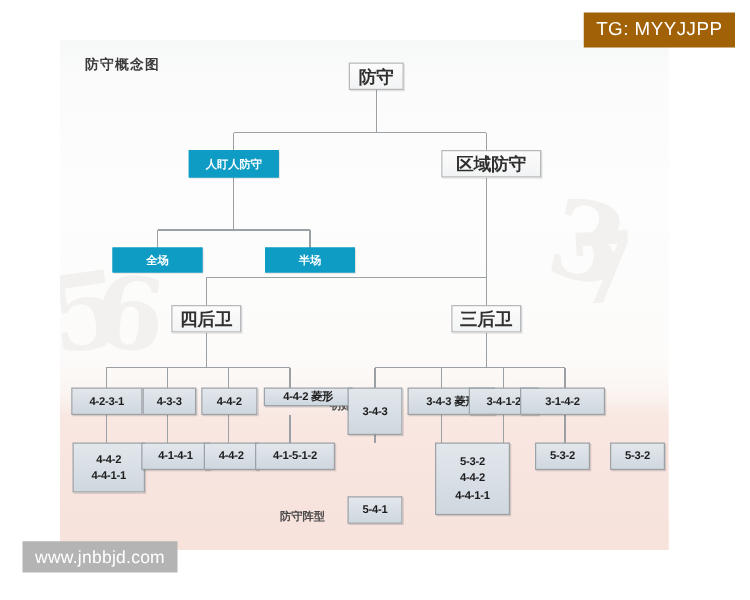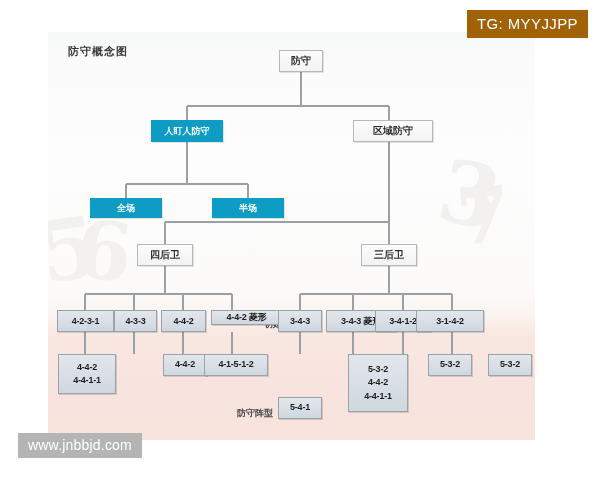"防守" .node.plain { font-size: 10px -> 14px }
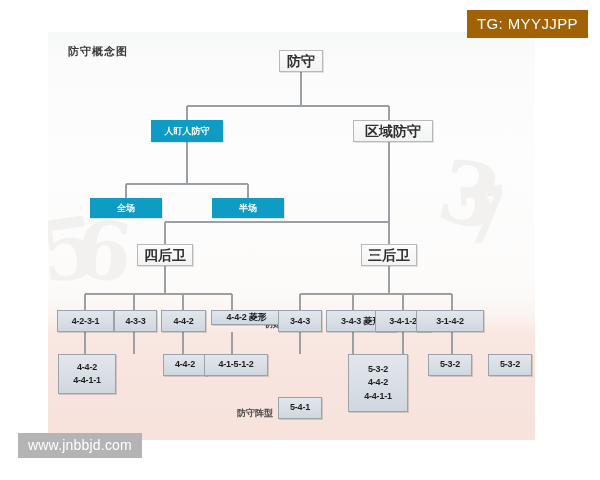"3-4-3" div.node { height: 22px -> 38px }
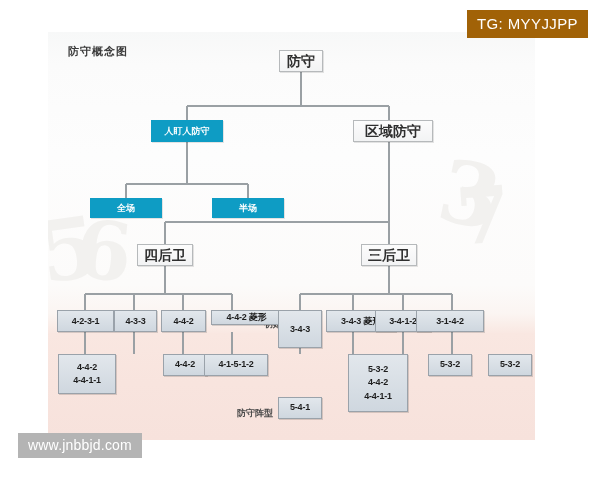"4-1-4-1" div.node { html: none -> <div> <span>4-1-4-1</span> </div> }
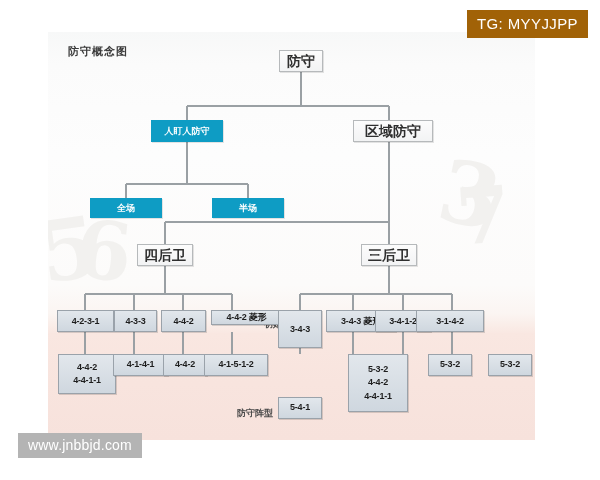"防守阵型" div.band-label { left: 189px -> 176px }
